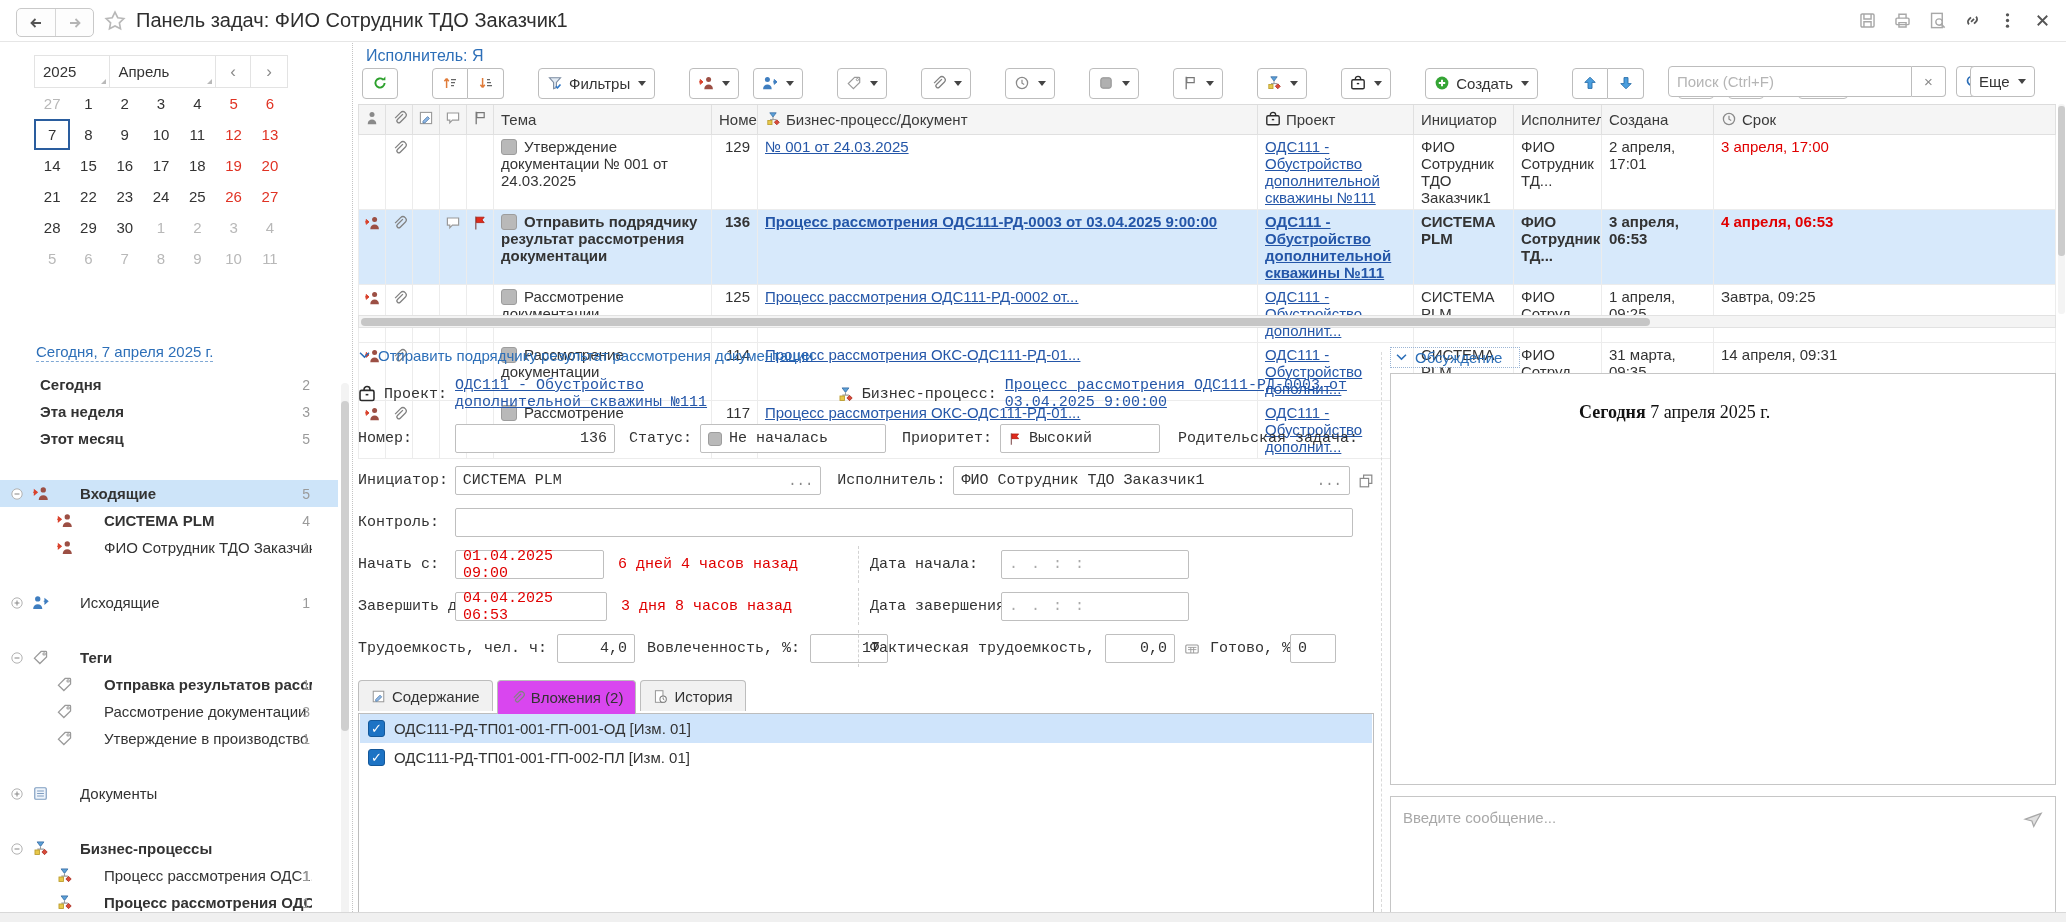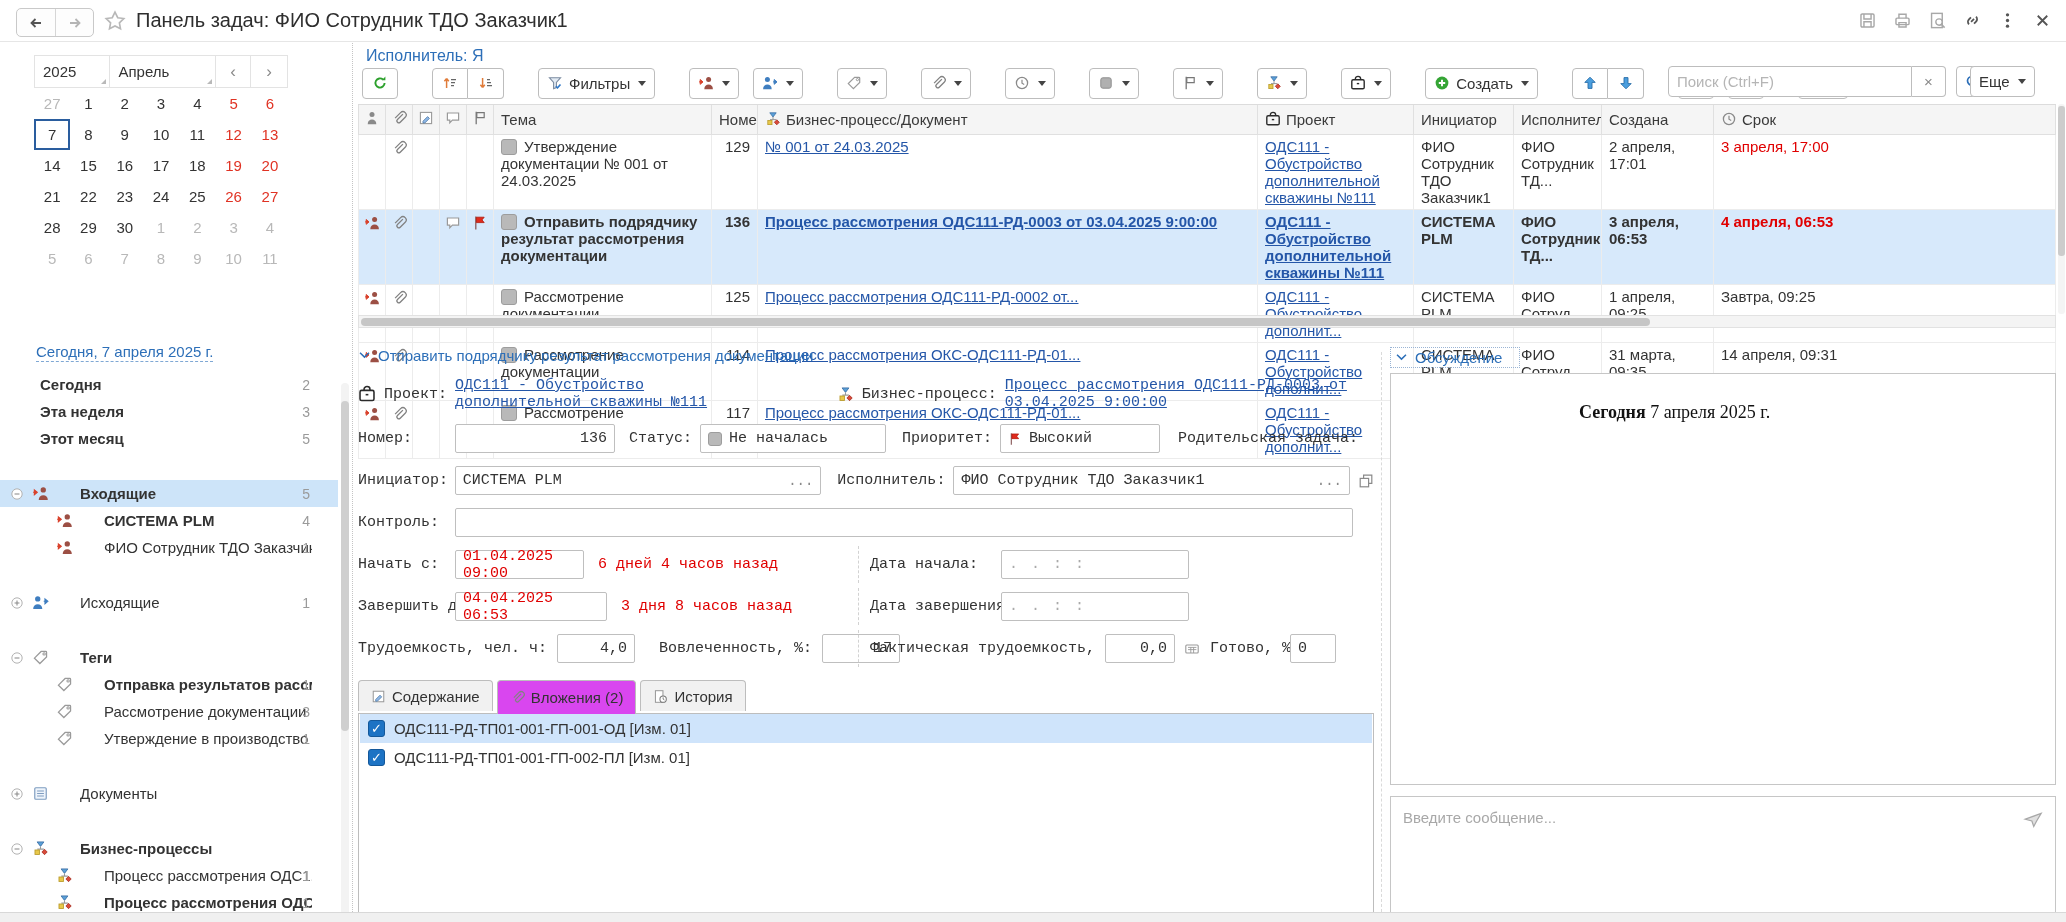"01.04.2025 09:00" div.field { width: 129px -> 149px }
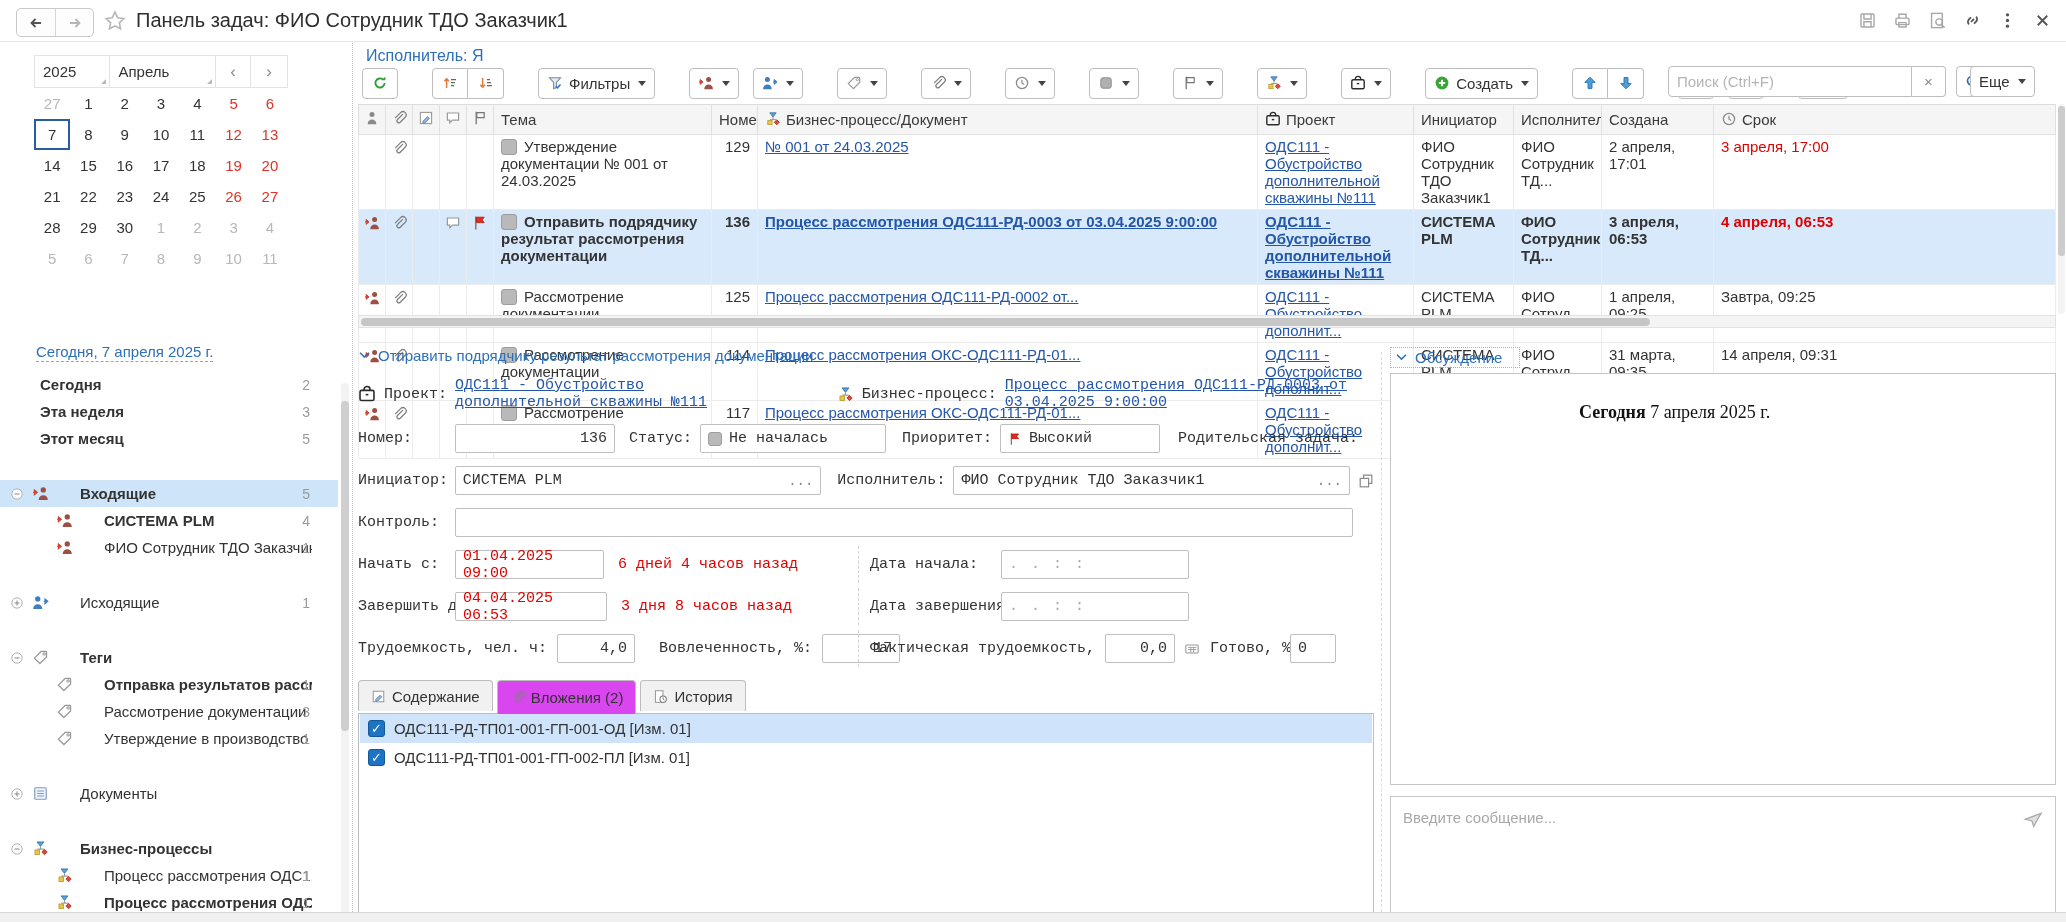"Вовлеченность, %:" span.flabel { margin-left: 24px -> 12px }
